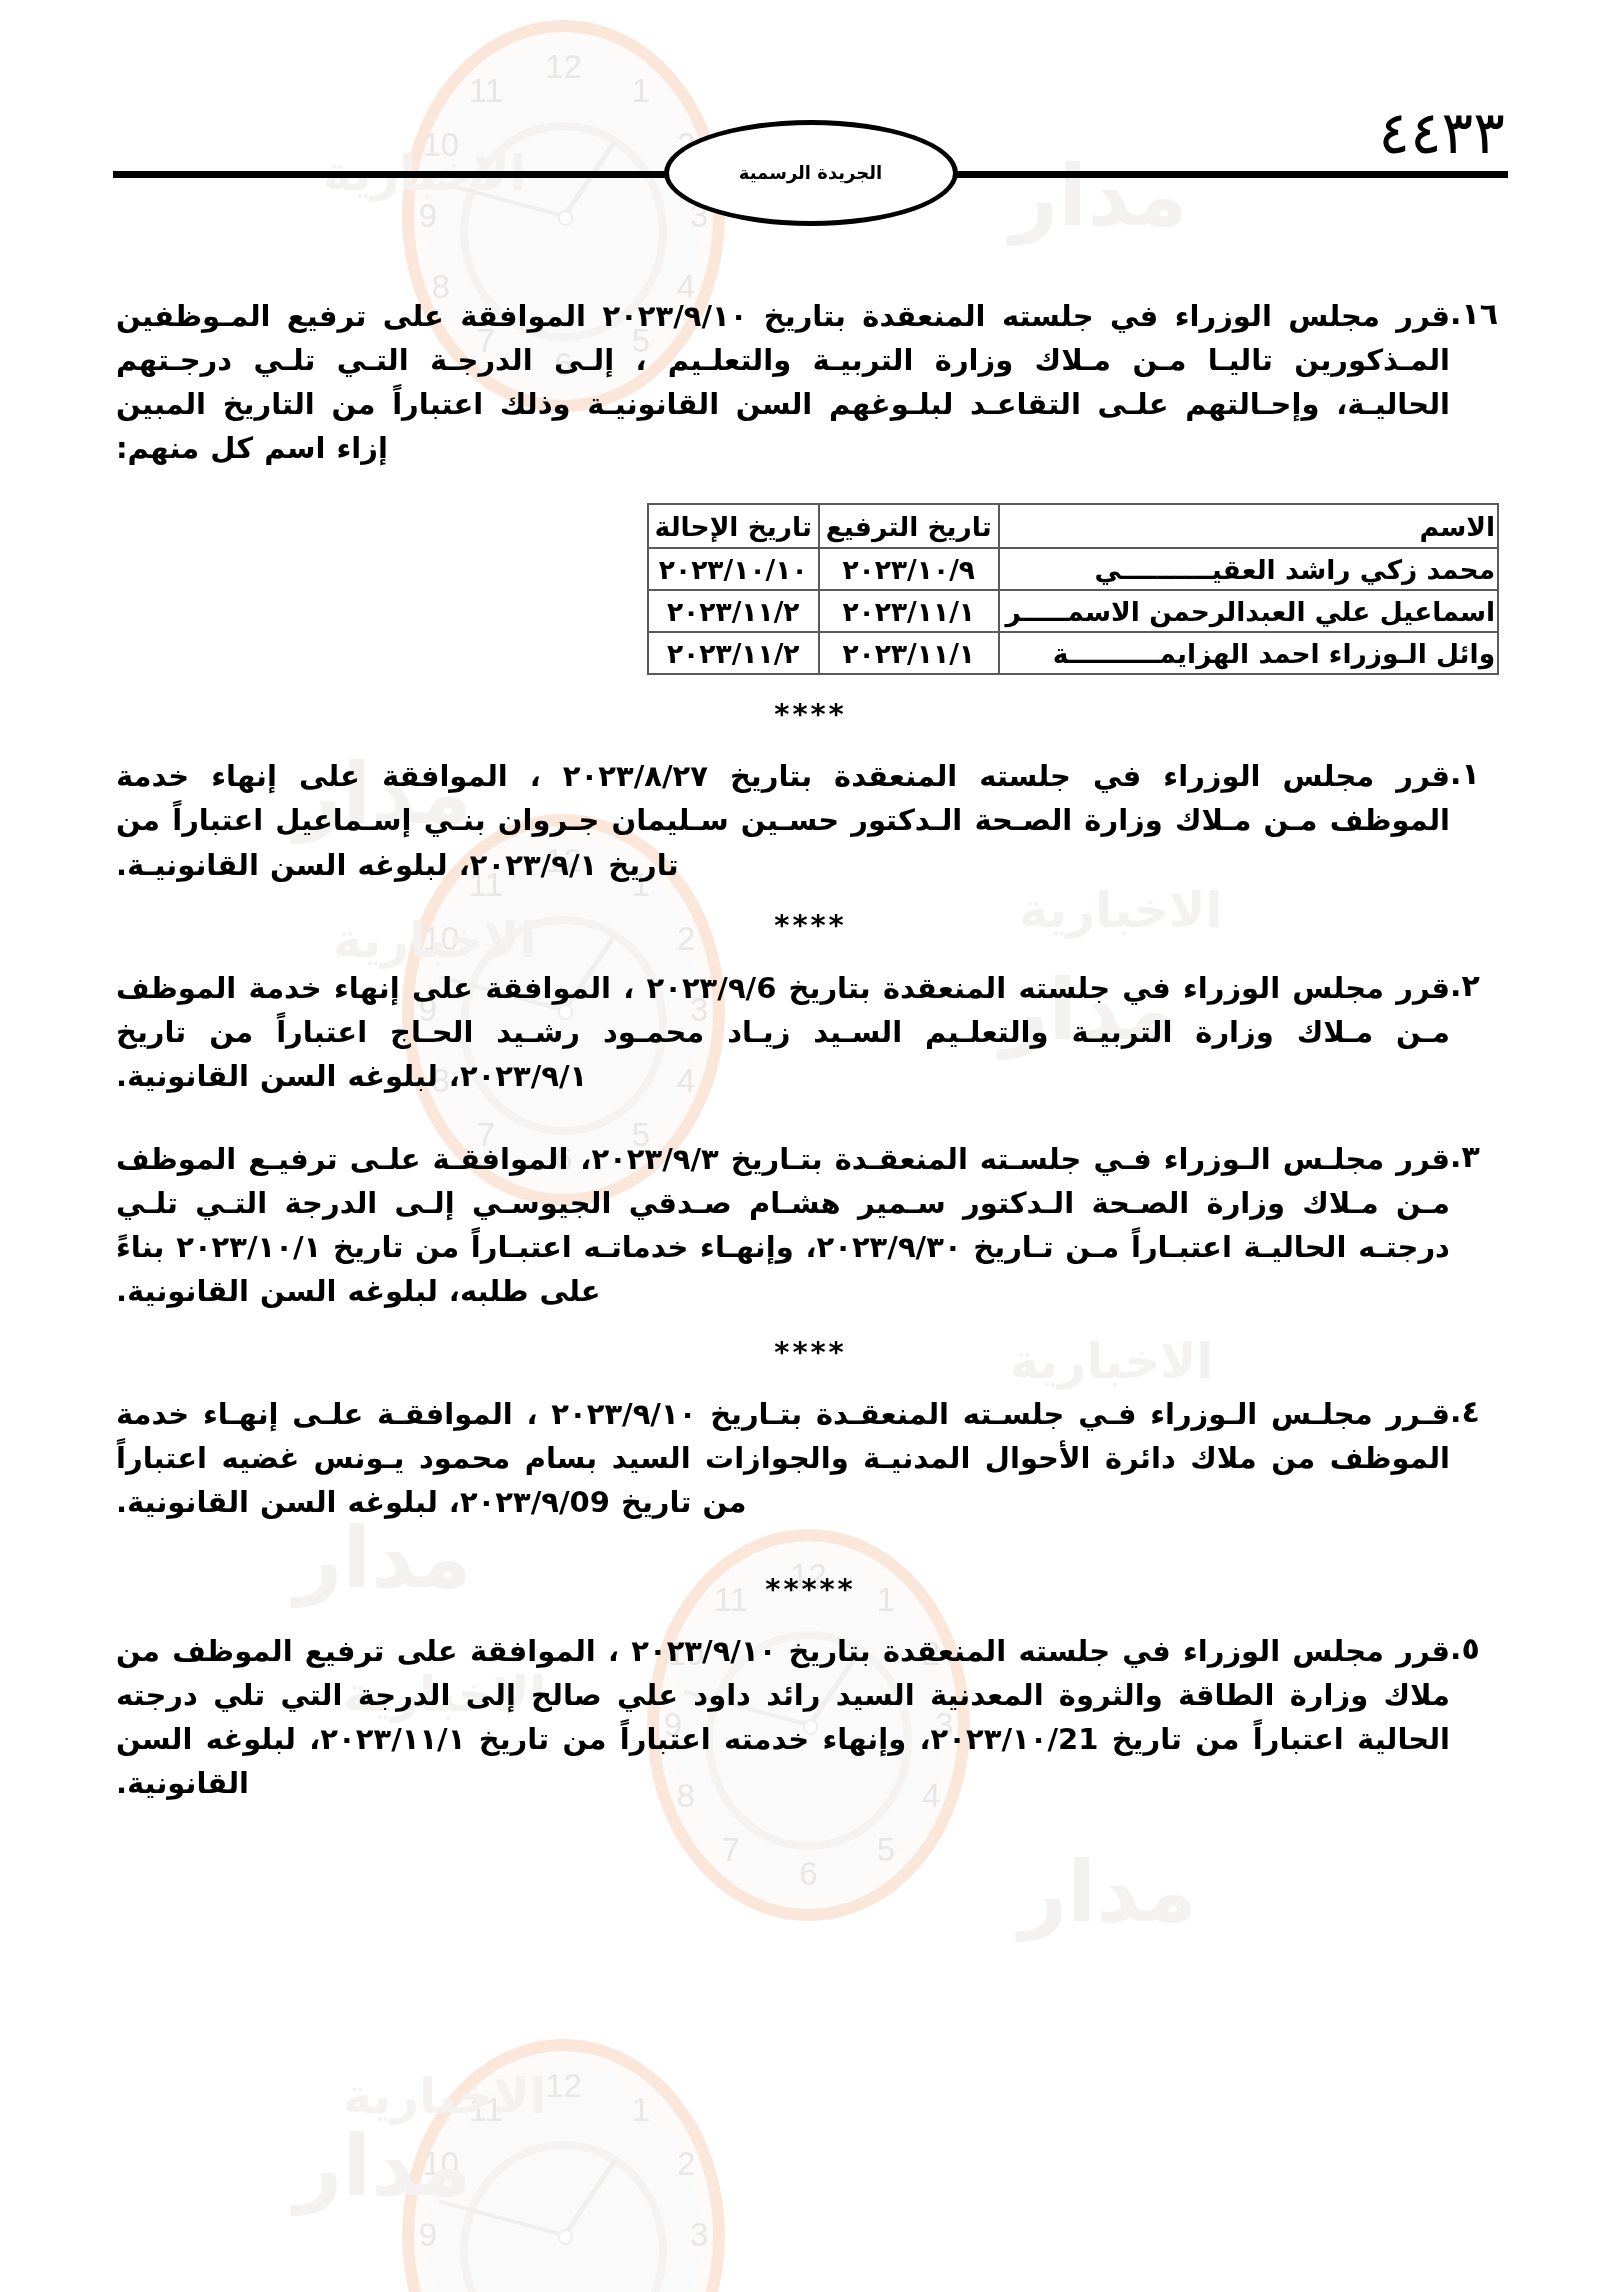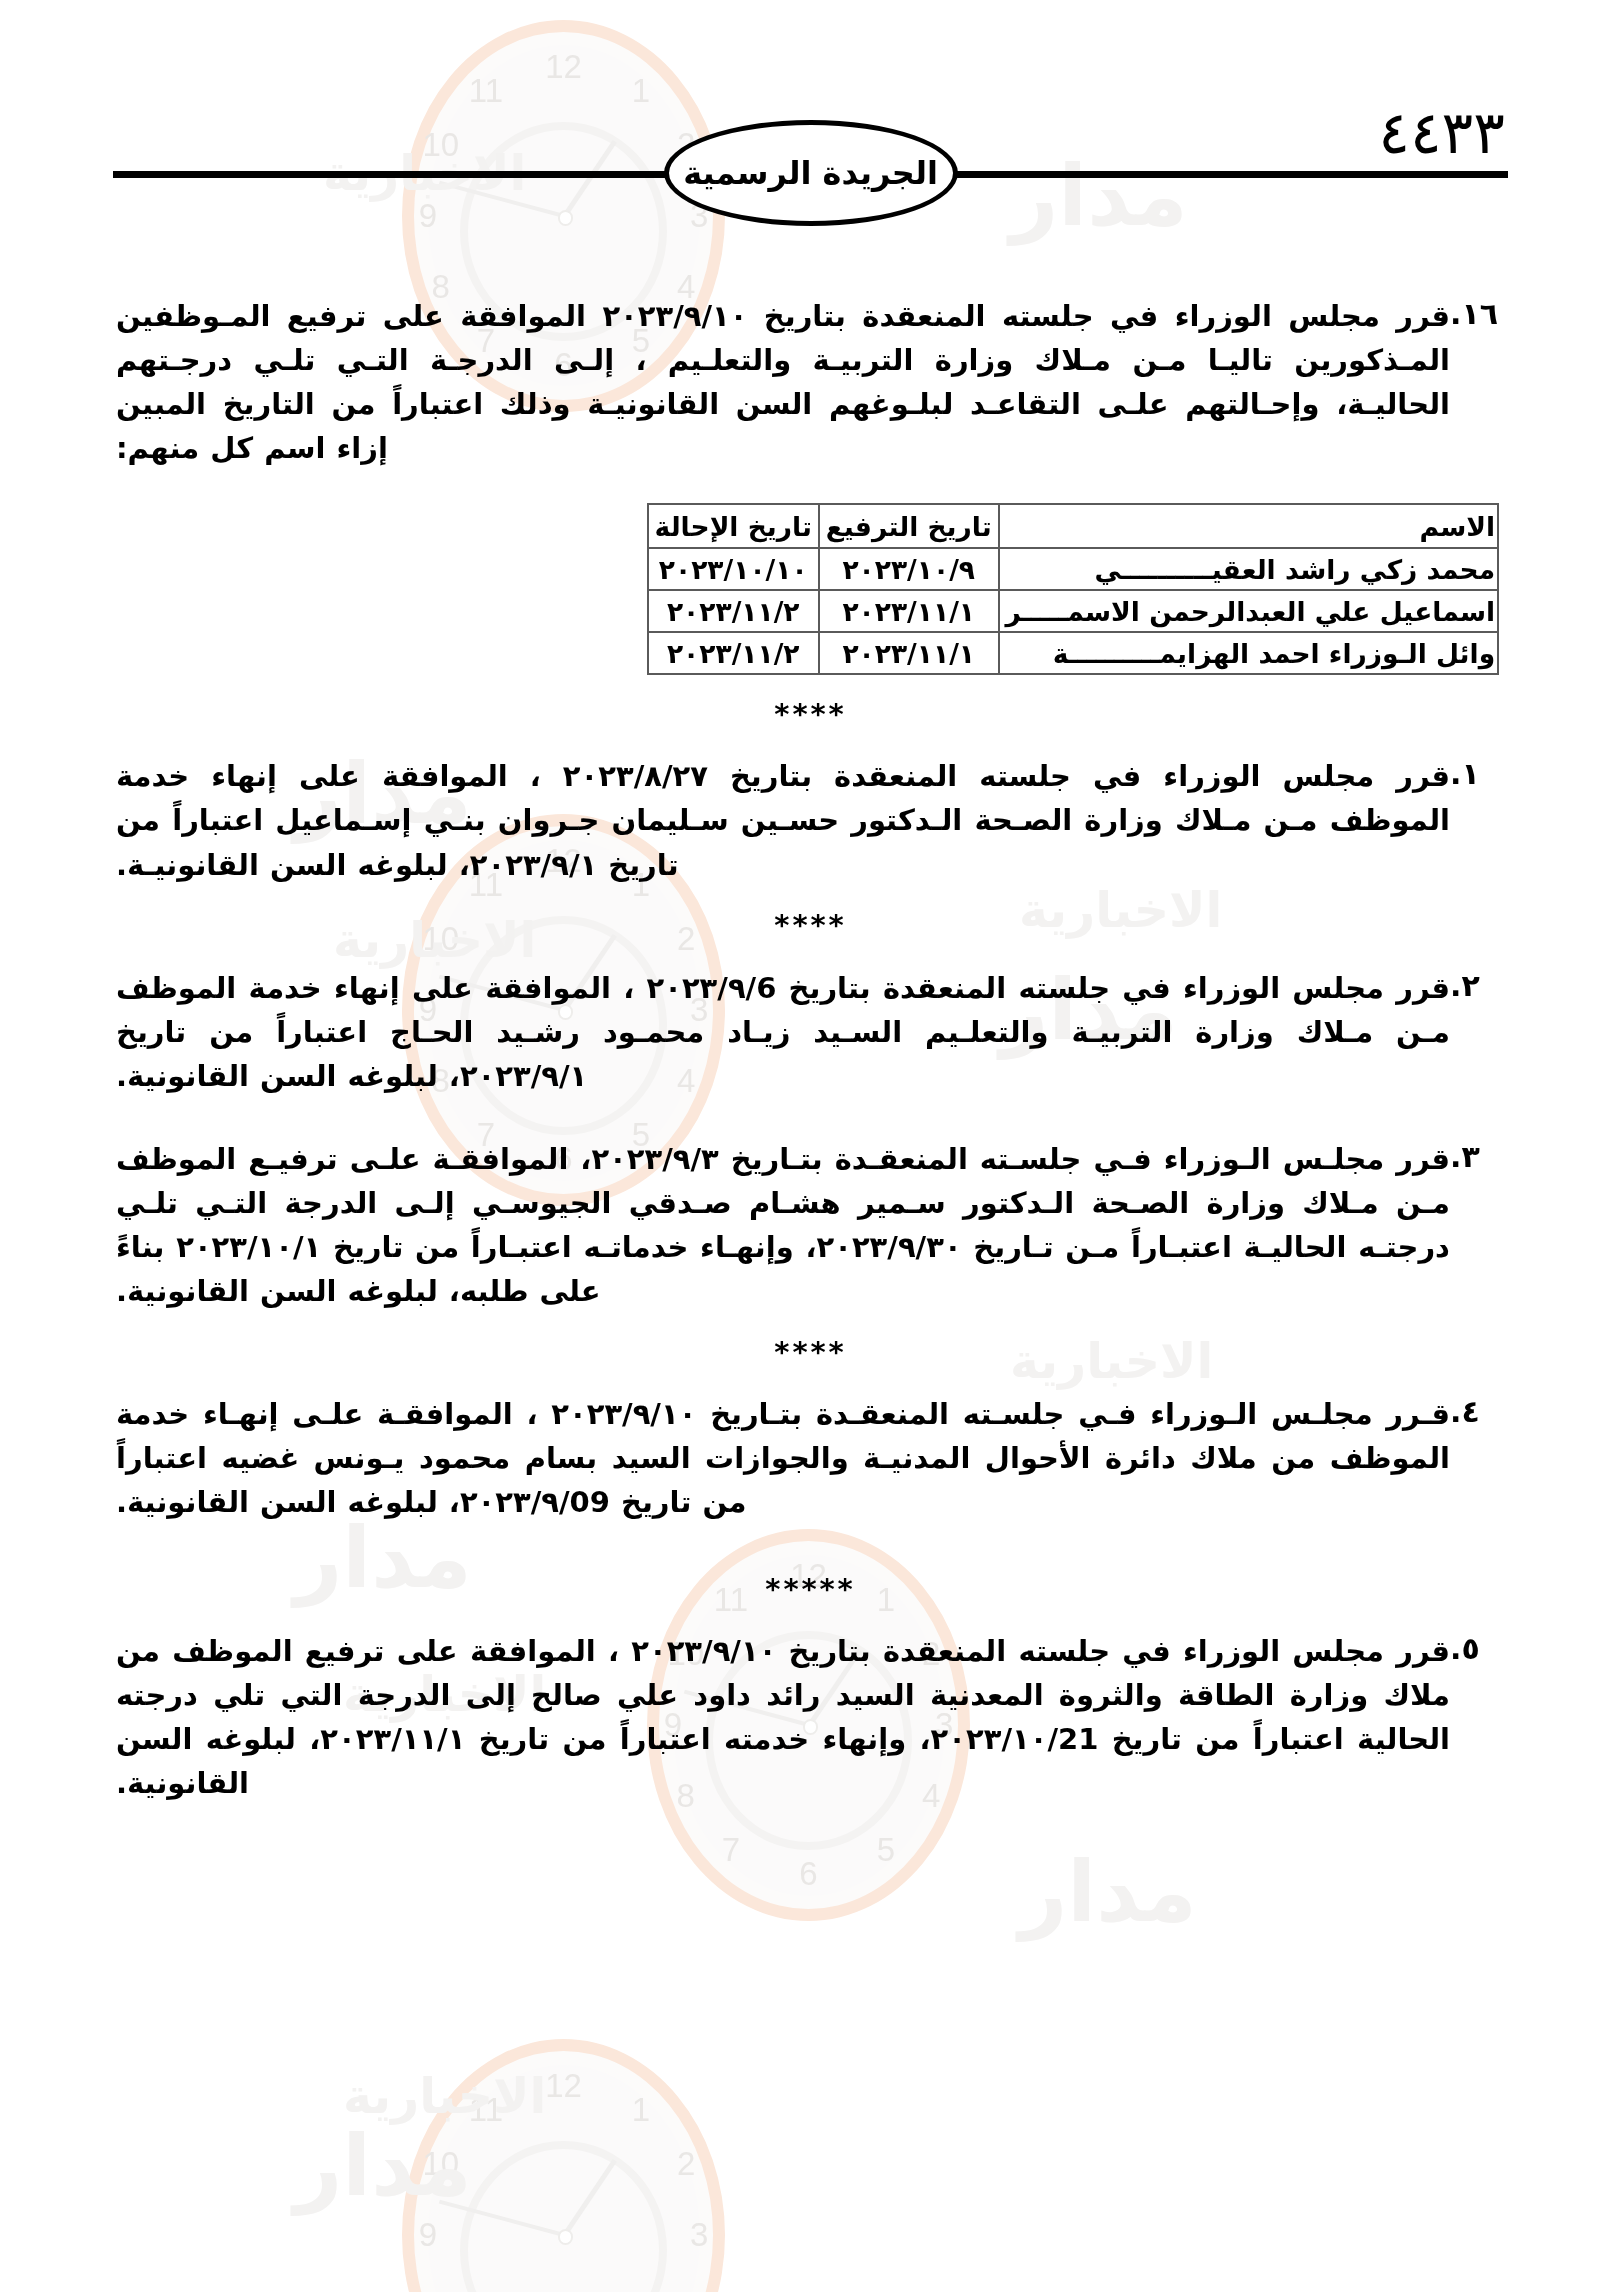"الجريدة الرسمية" .header-ellipse span { font-size: 32px -> 18px }
